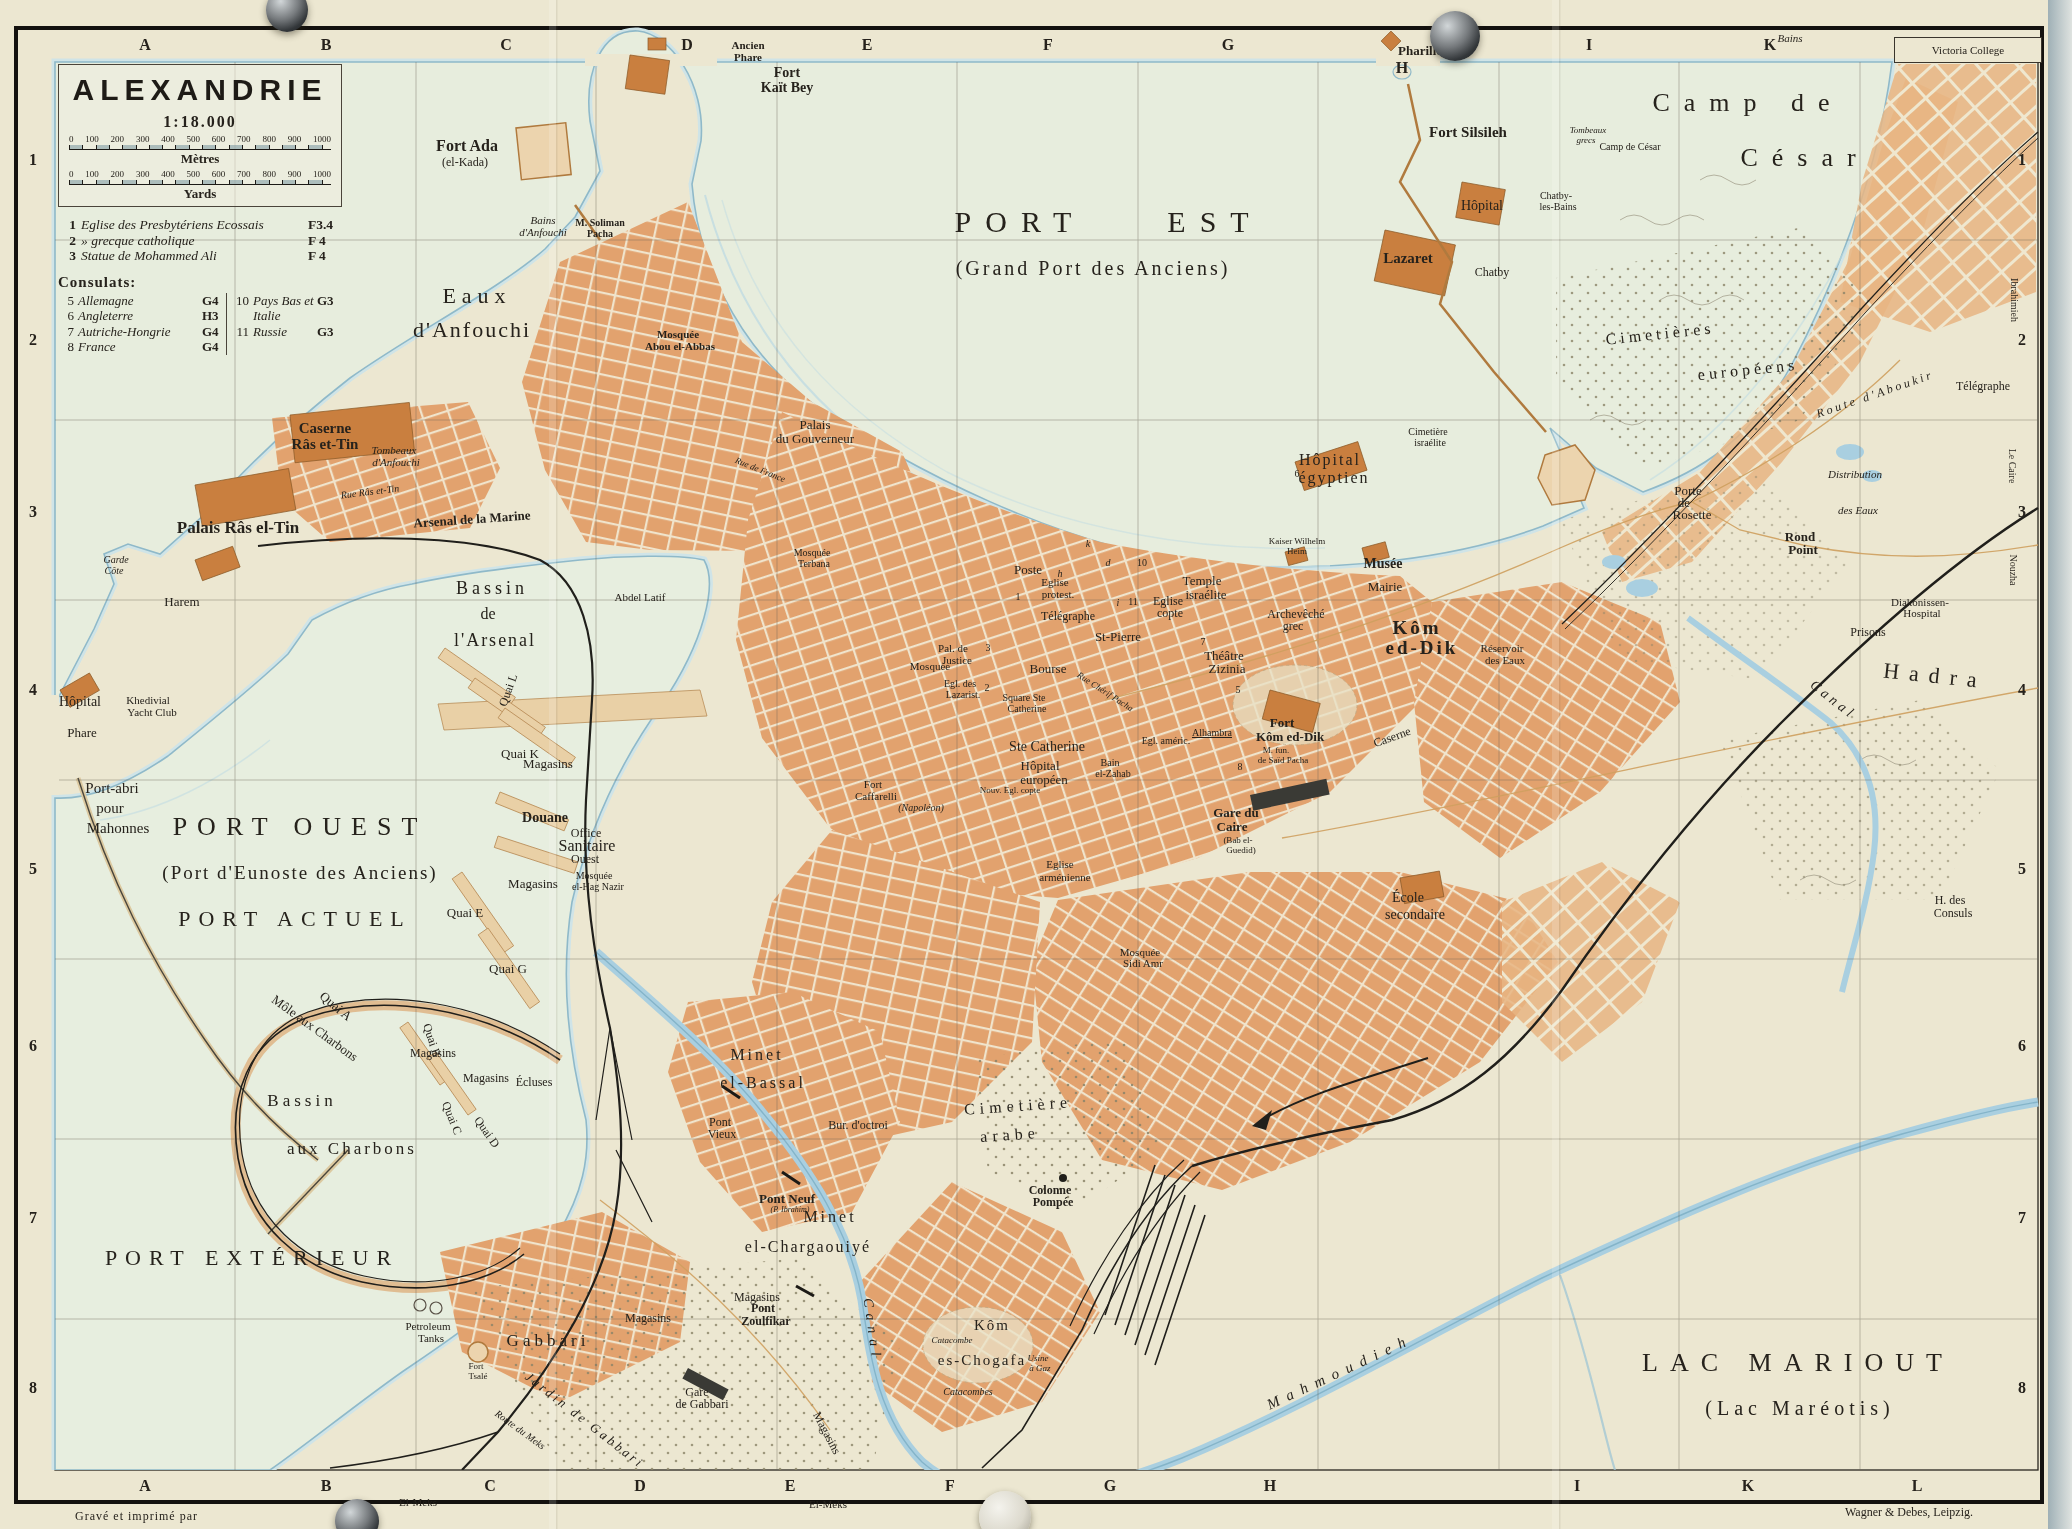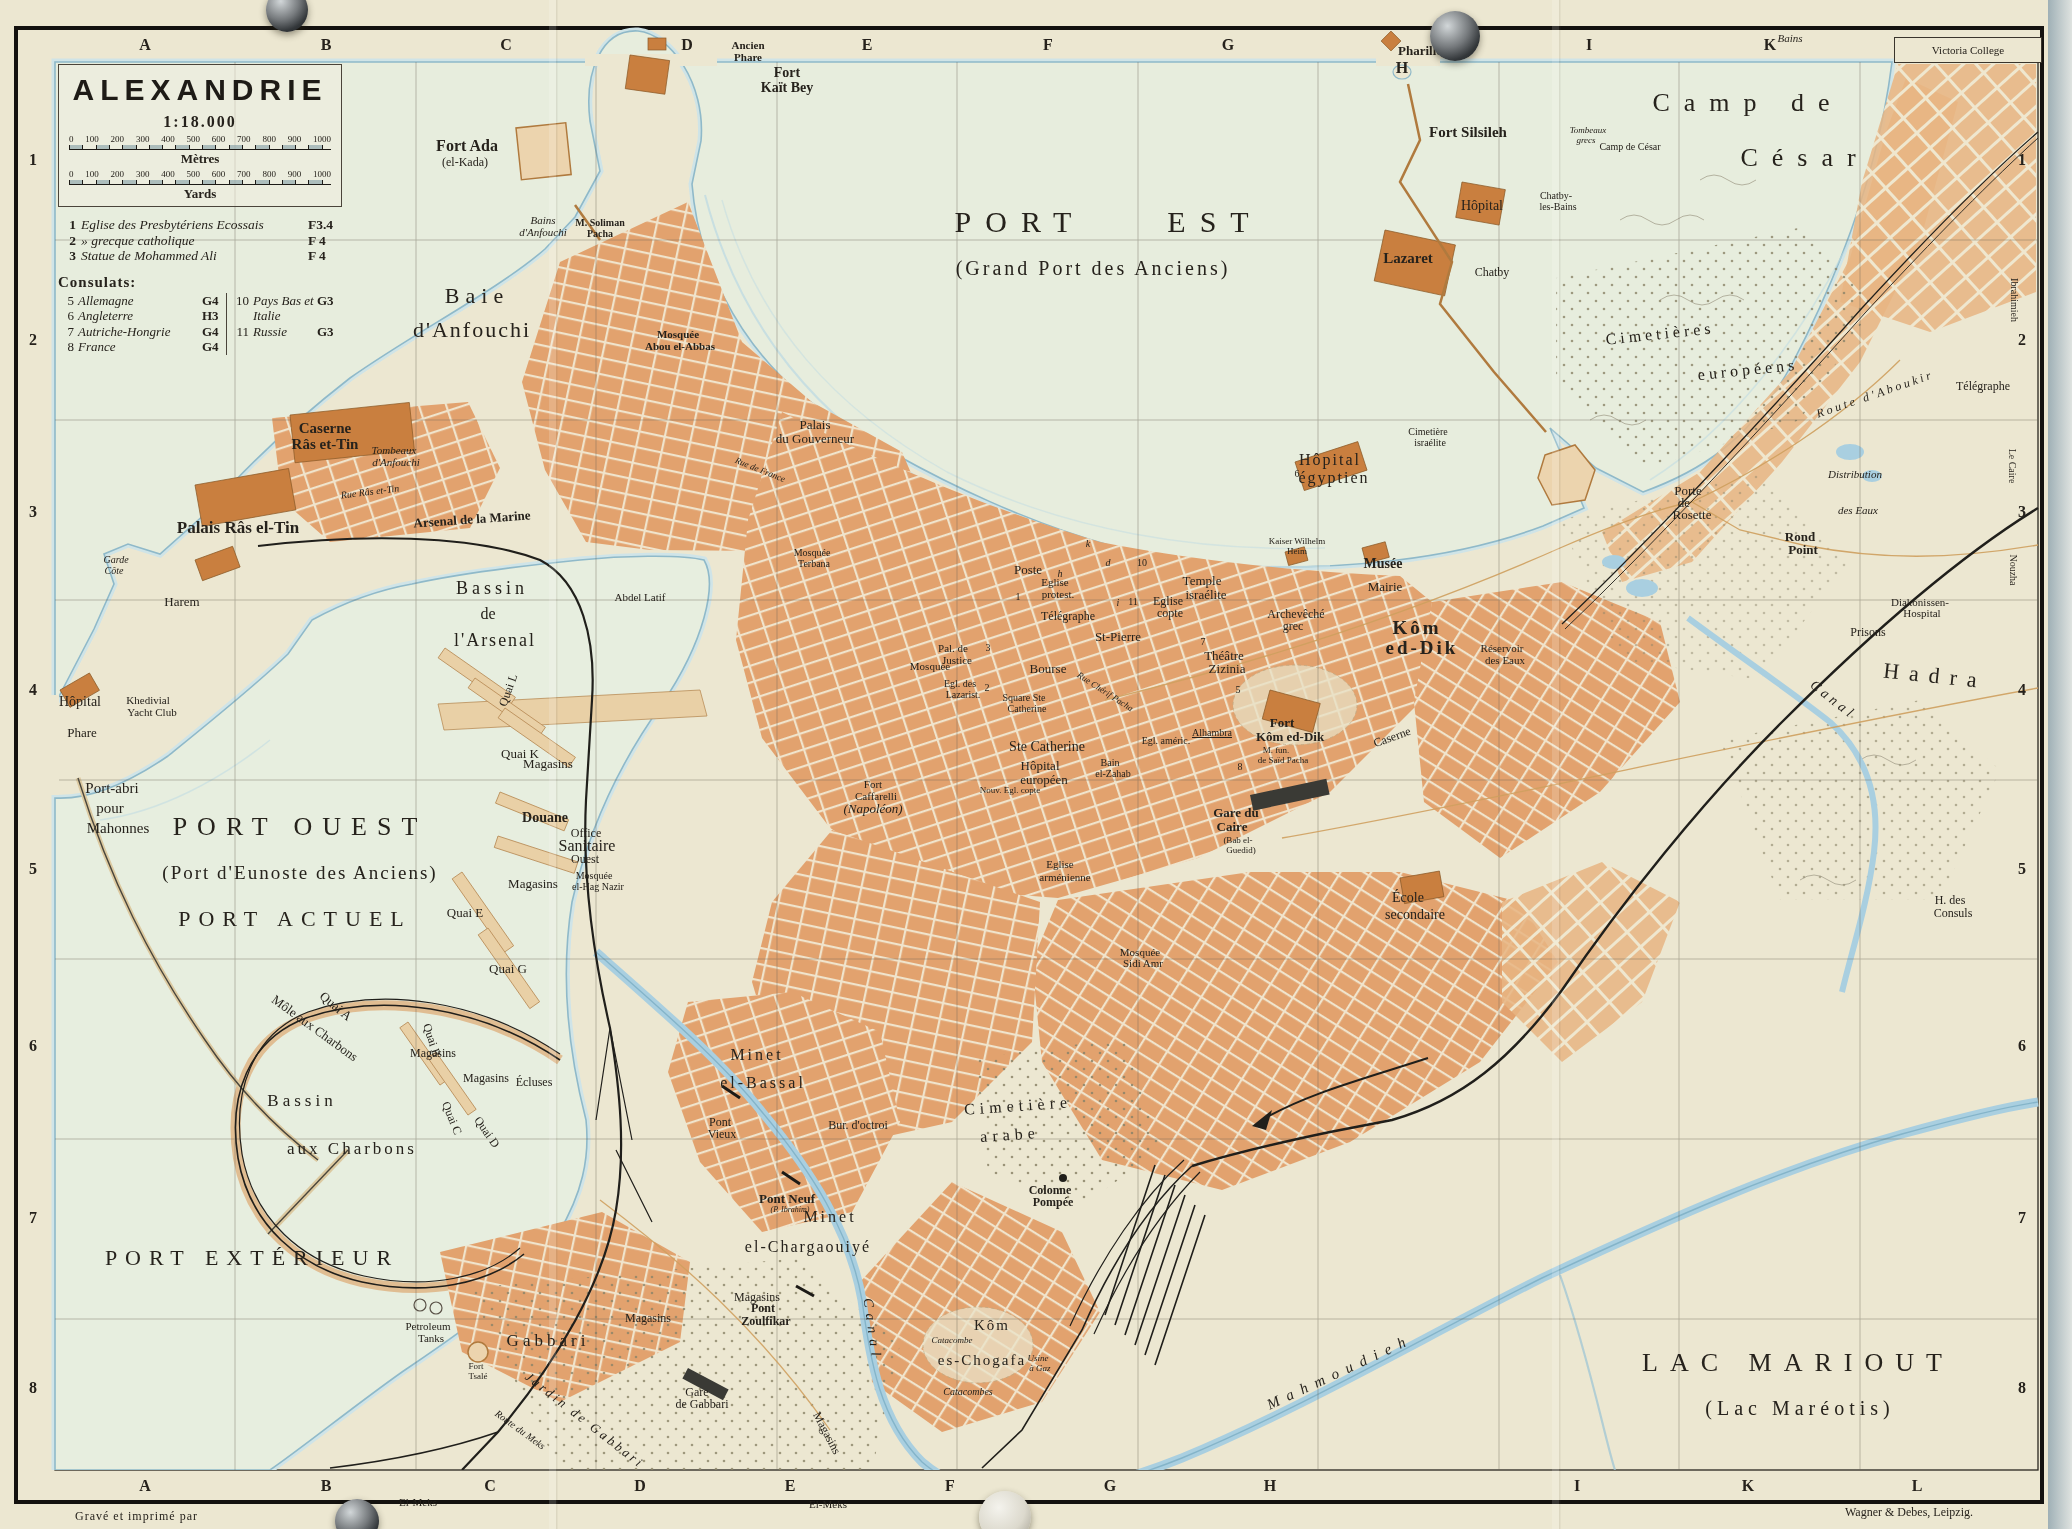"Baie" span.lbl { text: Baie -> Eaux }
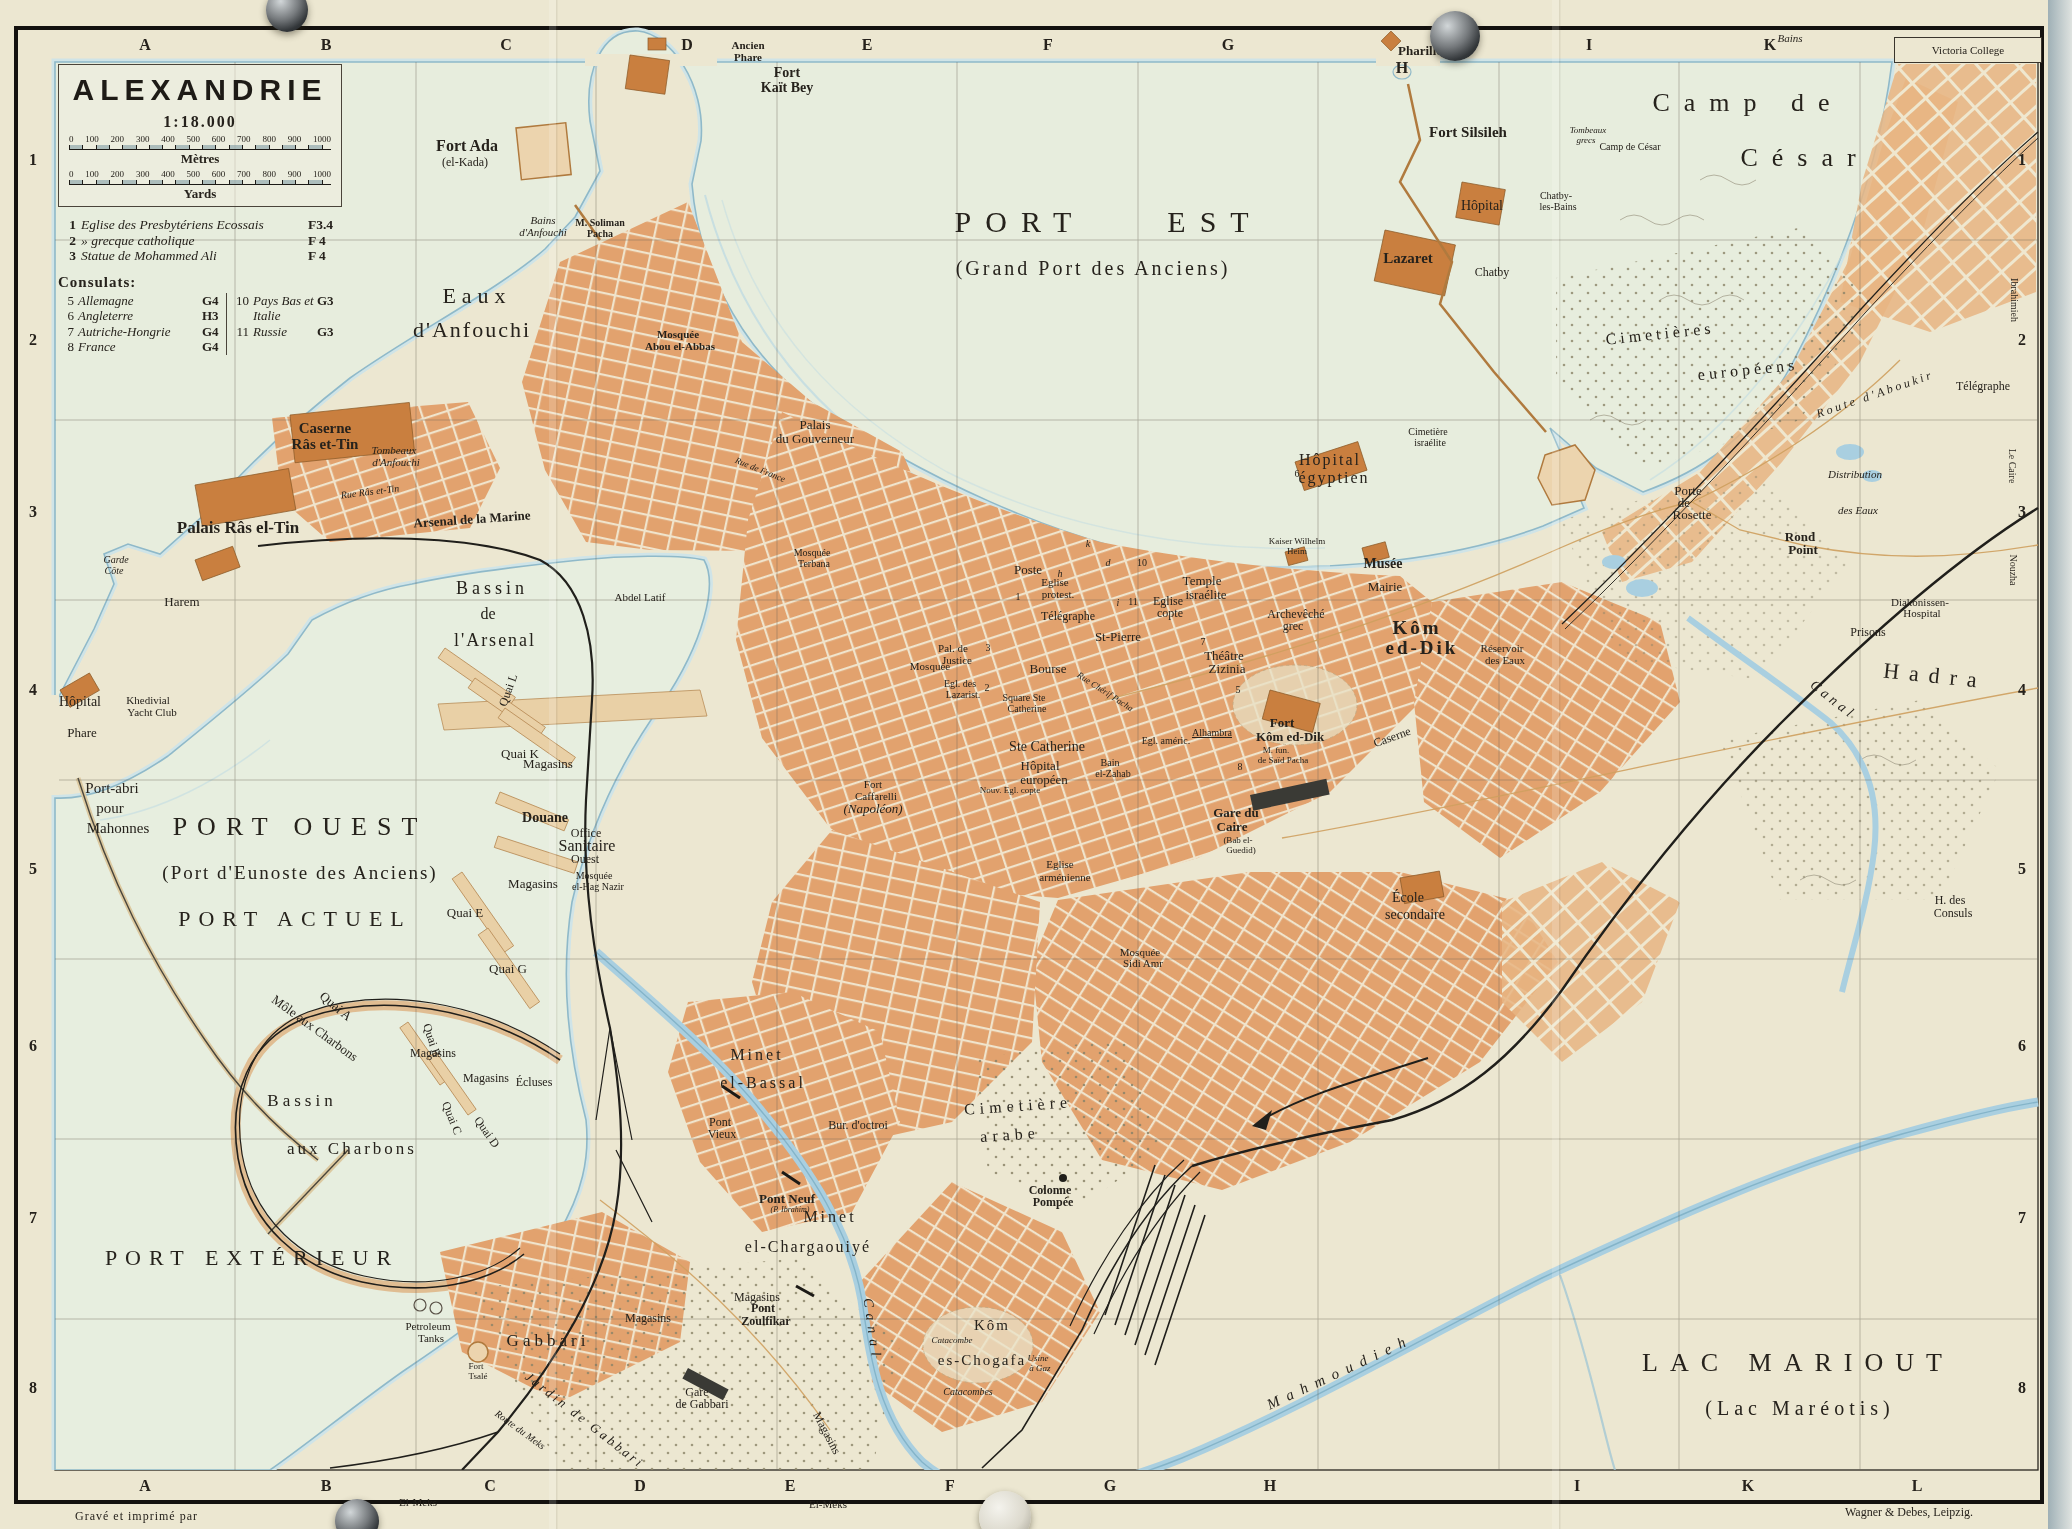"(Napoléon)" span.lbl { font-size: 13px -> 10px; left: 873px -> 921px }
